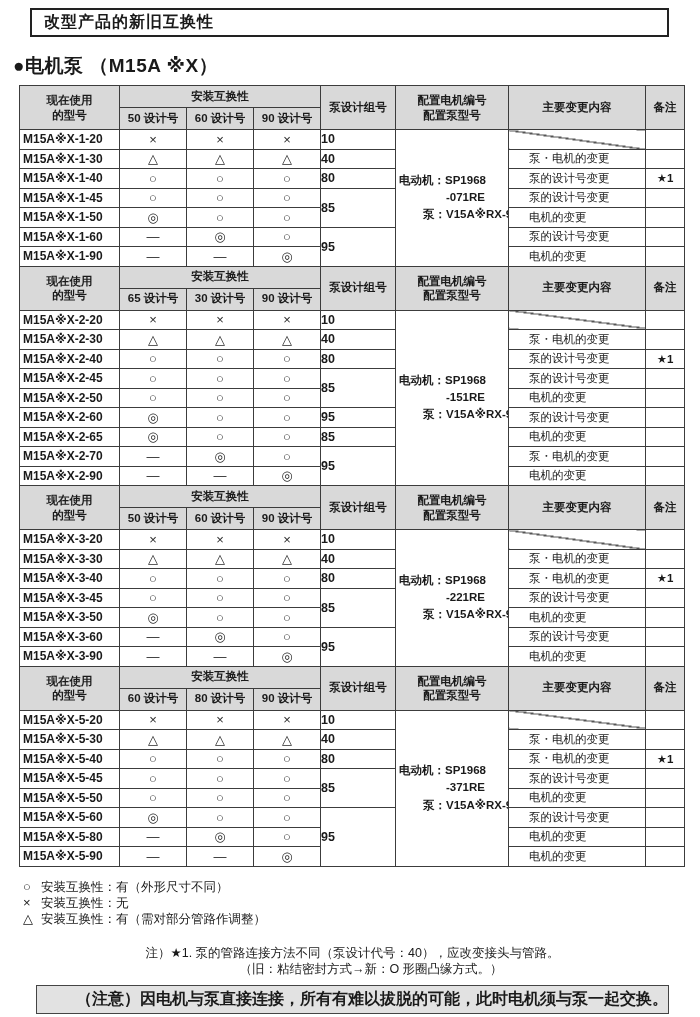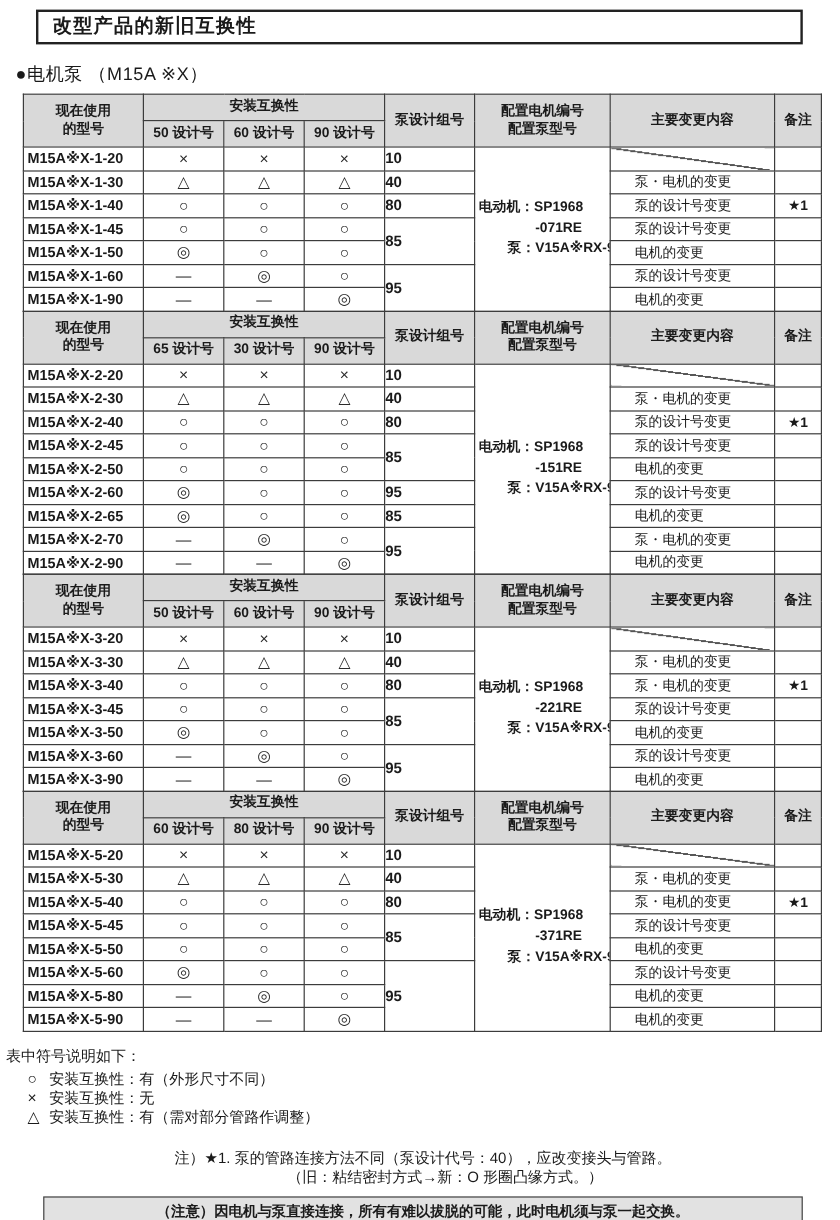"●电机泵 （M15A ※X）" .subtitle { font-size: 15px -> 19px; font-weight: 400 -> 700 }
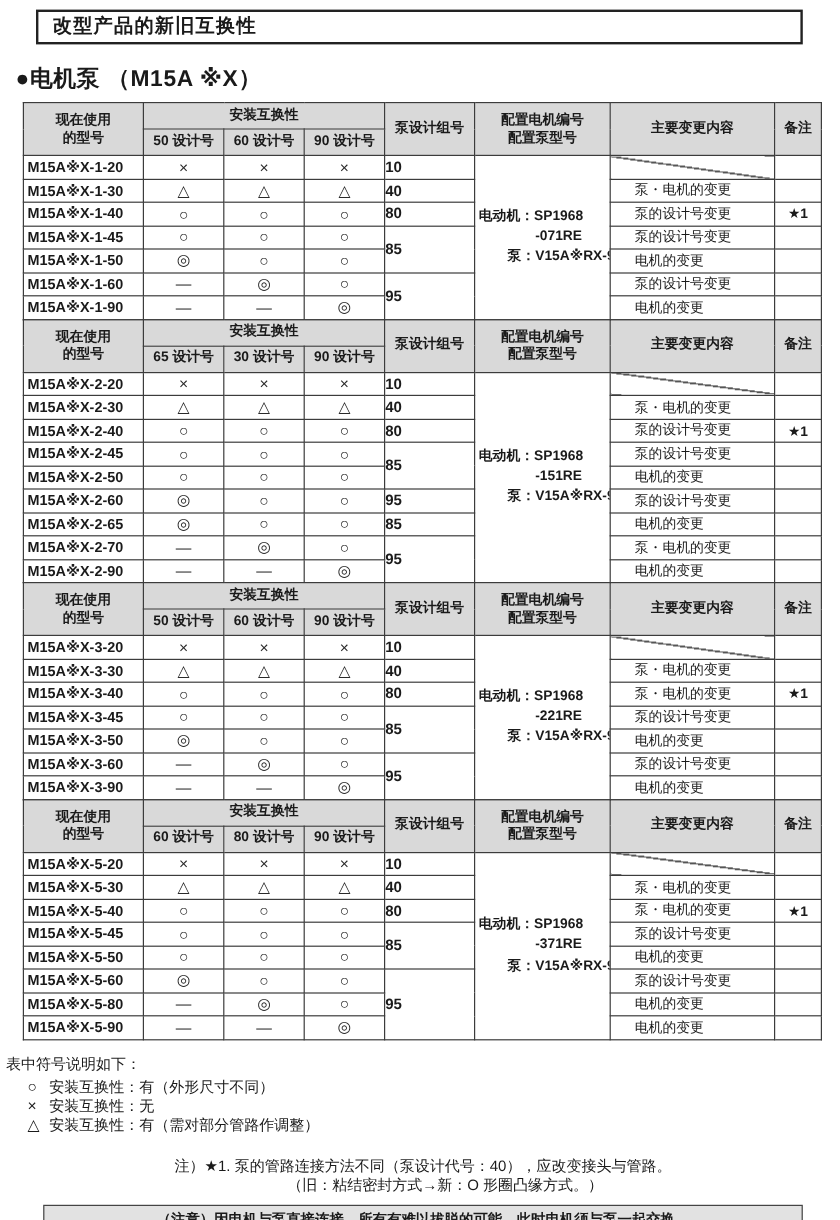"表中符号说明如下：" div.legend-intro { html: <div>表中符号说明如下：</div> -> none }
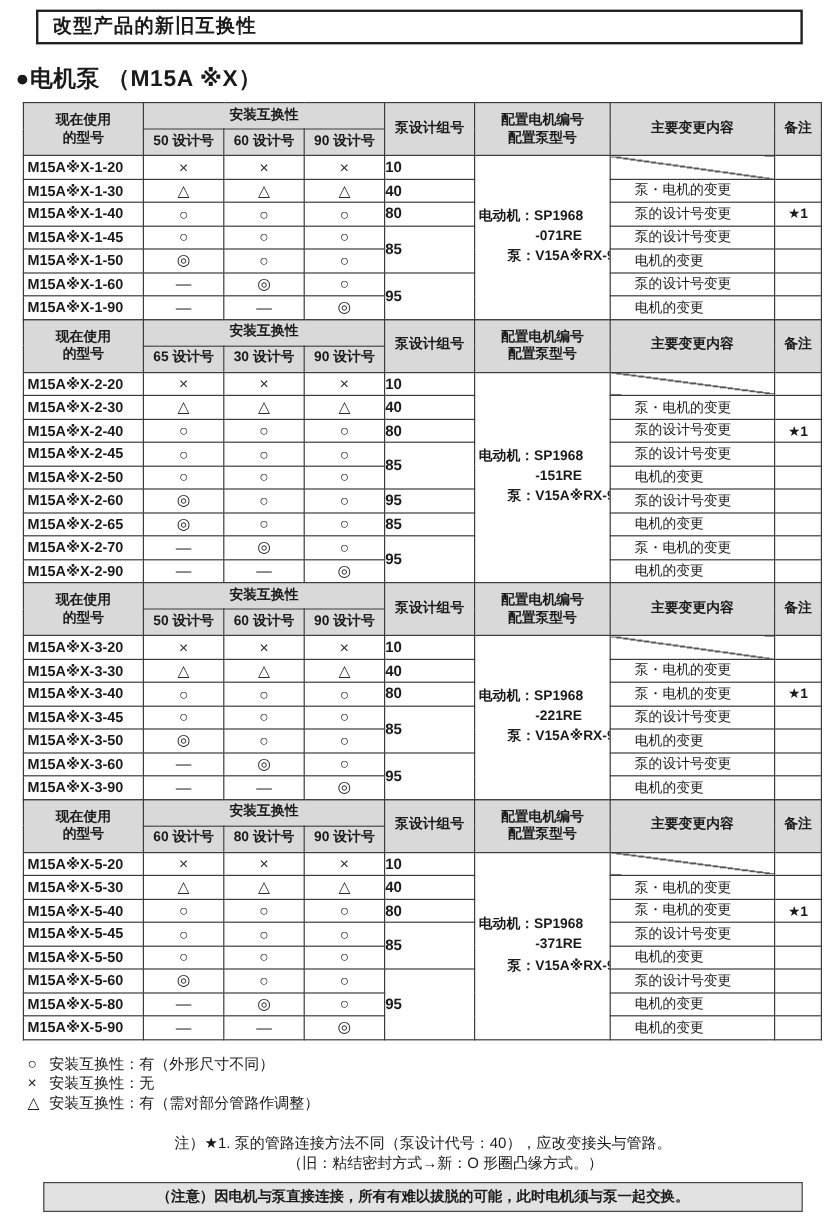"（注意）因电机与泵直接连接，所有有难以拔脱的可能，此时电机须与泵一起交换。" .caution { font-size: 12px -> 16px; text-align: center -> right }
